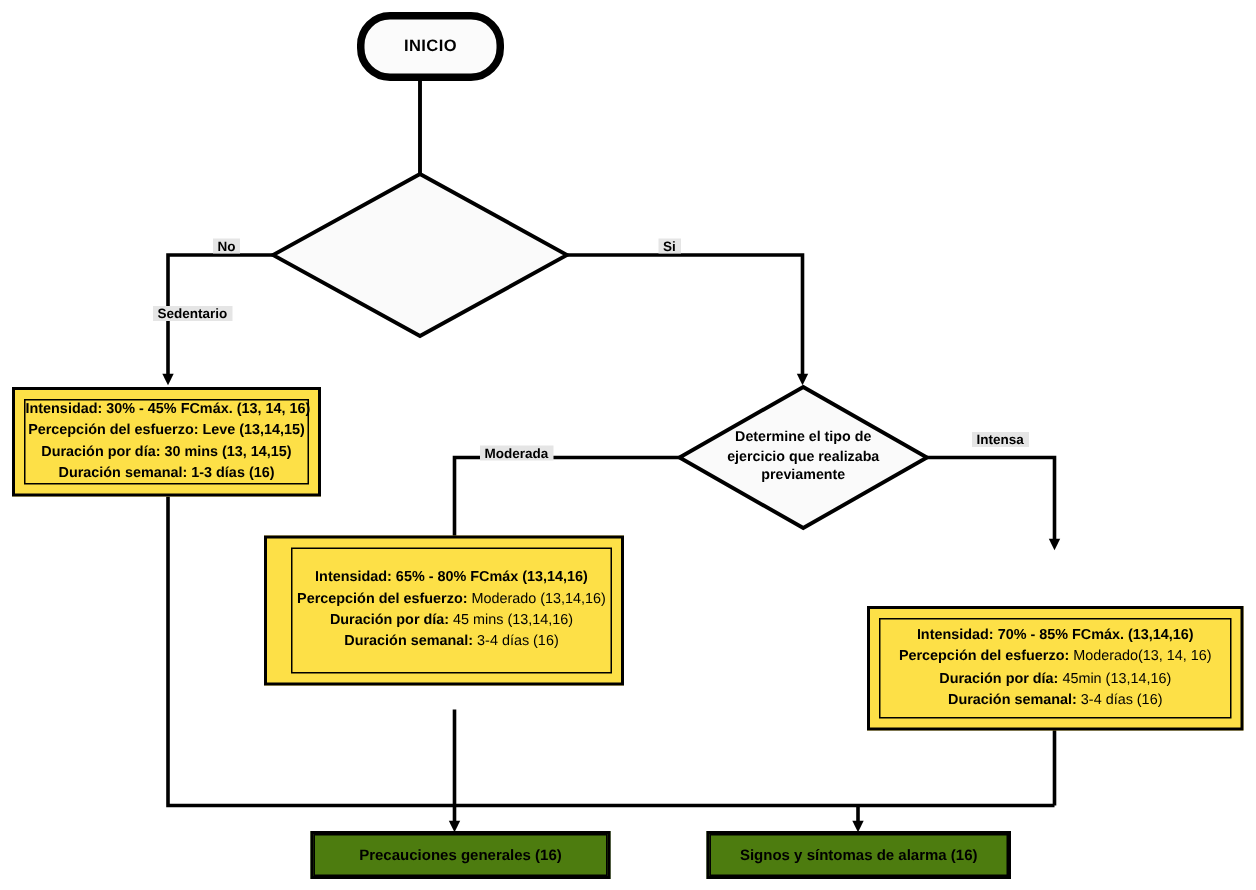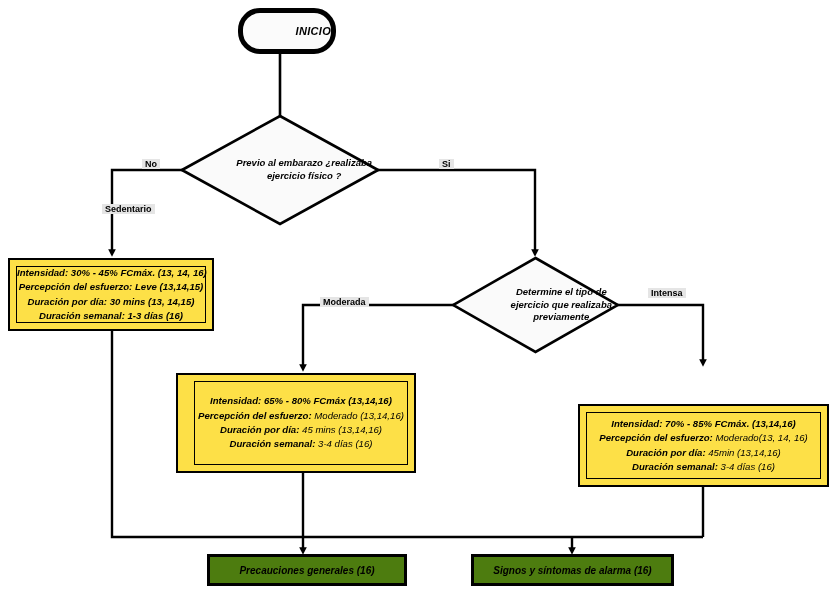"INICIO" .node { font-style: italic -> none; justify-content: flex-end -> center }
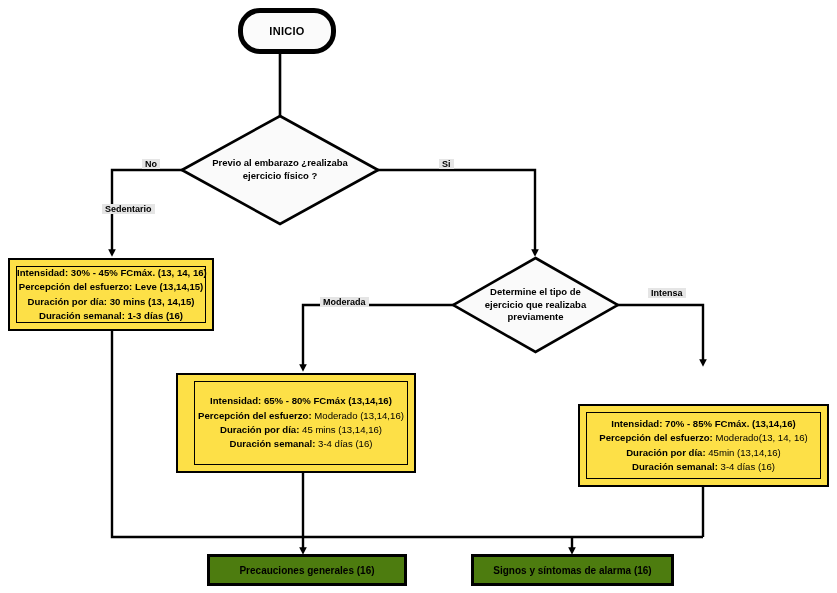"Previo al embarazo ¿realizaba" div.dlabel { html: <div> <div>Previo al embarazo ¿realizaba</div> <div>ejercicio físico ?</div> </div> -> none }
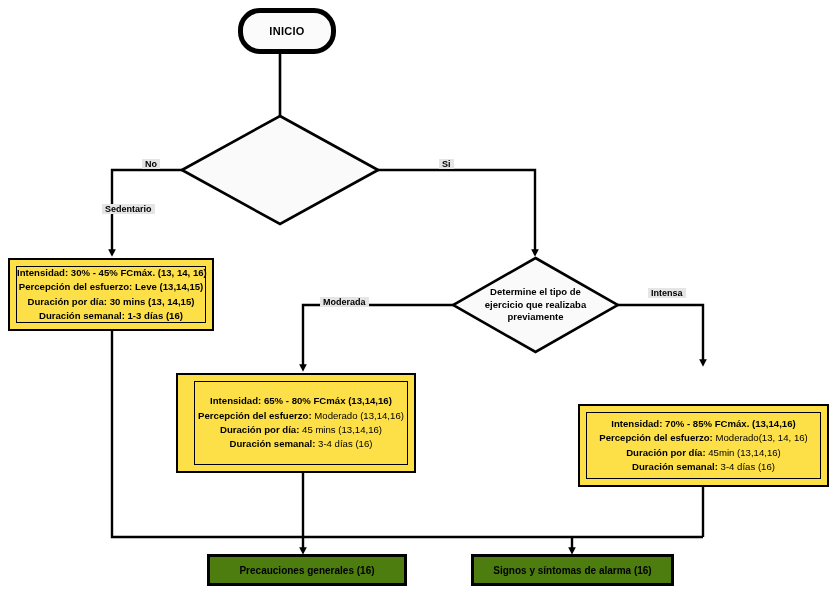"Intensidad: 65% - 80% FCmáx" div.node { top: 373px -> 357px }
